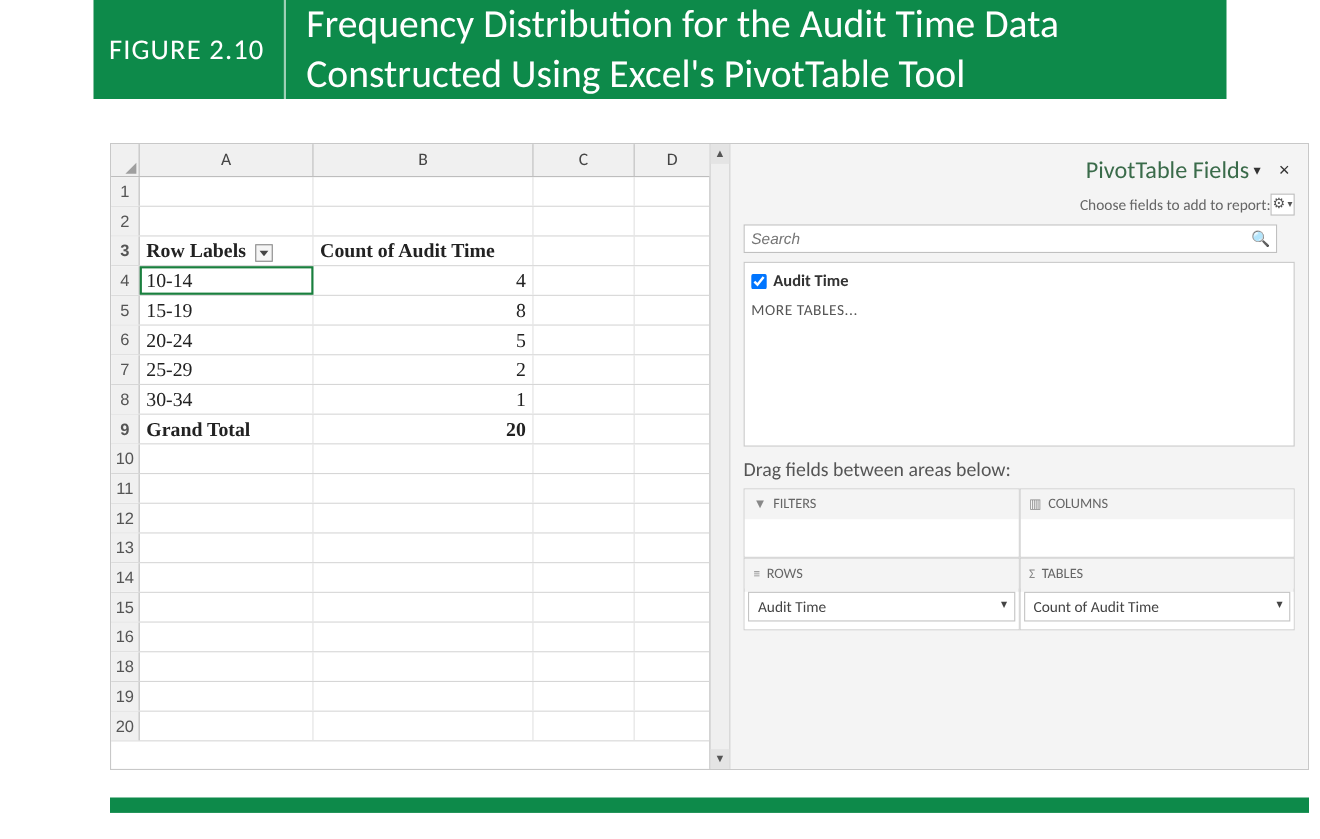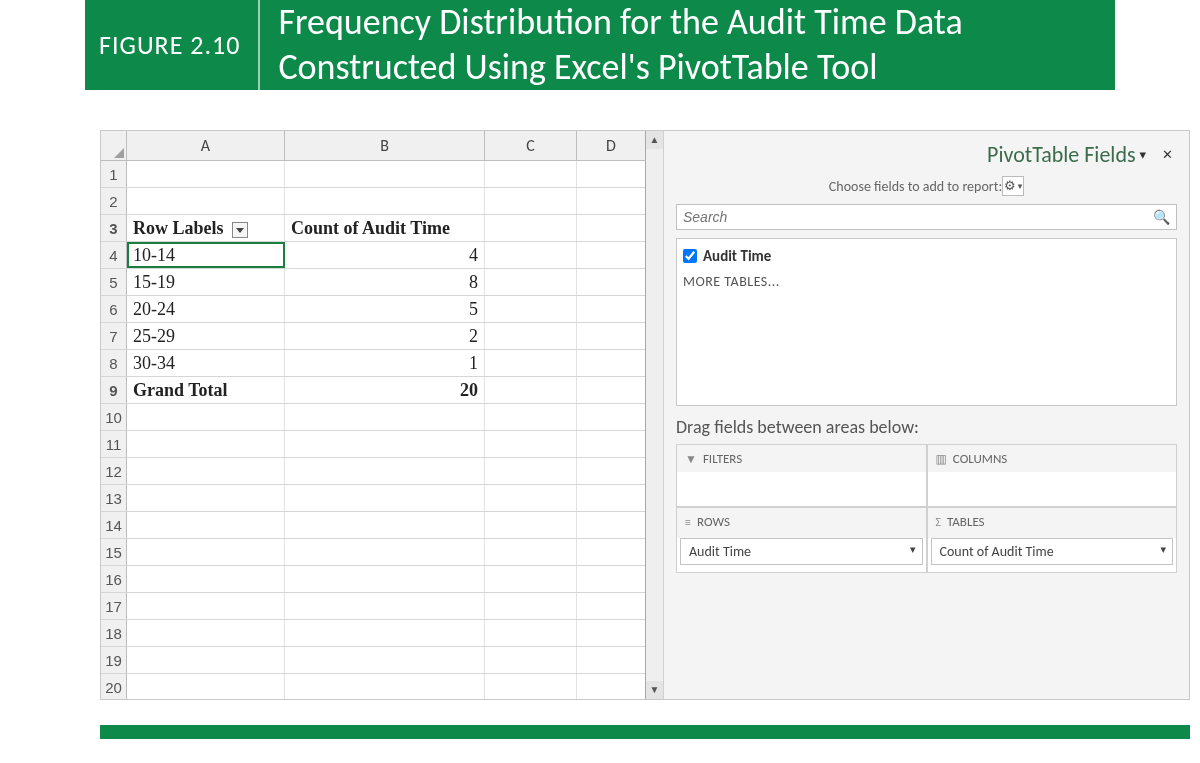"Choose fields to add to" .pane-sub { justify-content: center -> flex-end }
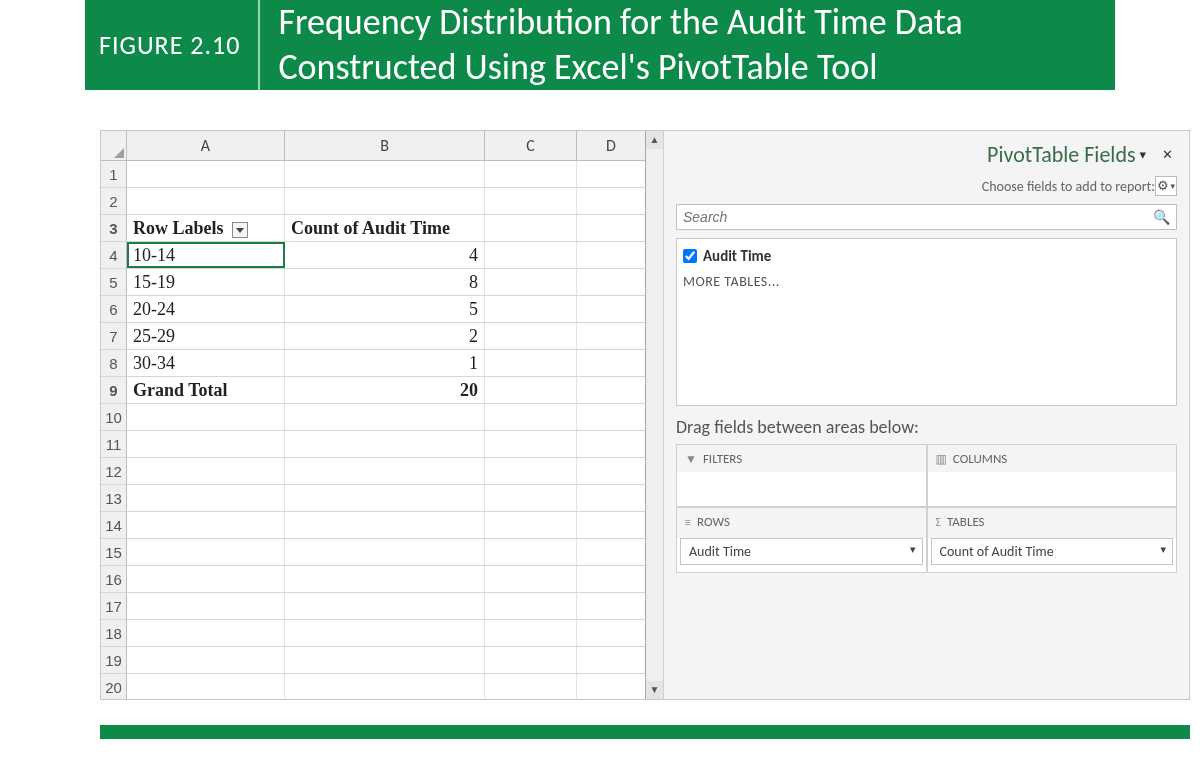"Search" .search-wrap { margin: 0 12px 8px 12px -> 0 28px 8px 12px }
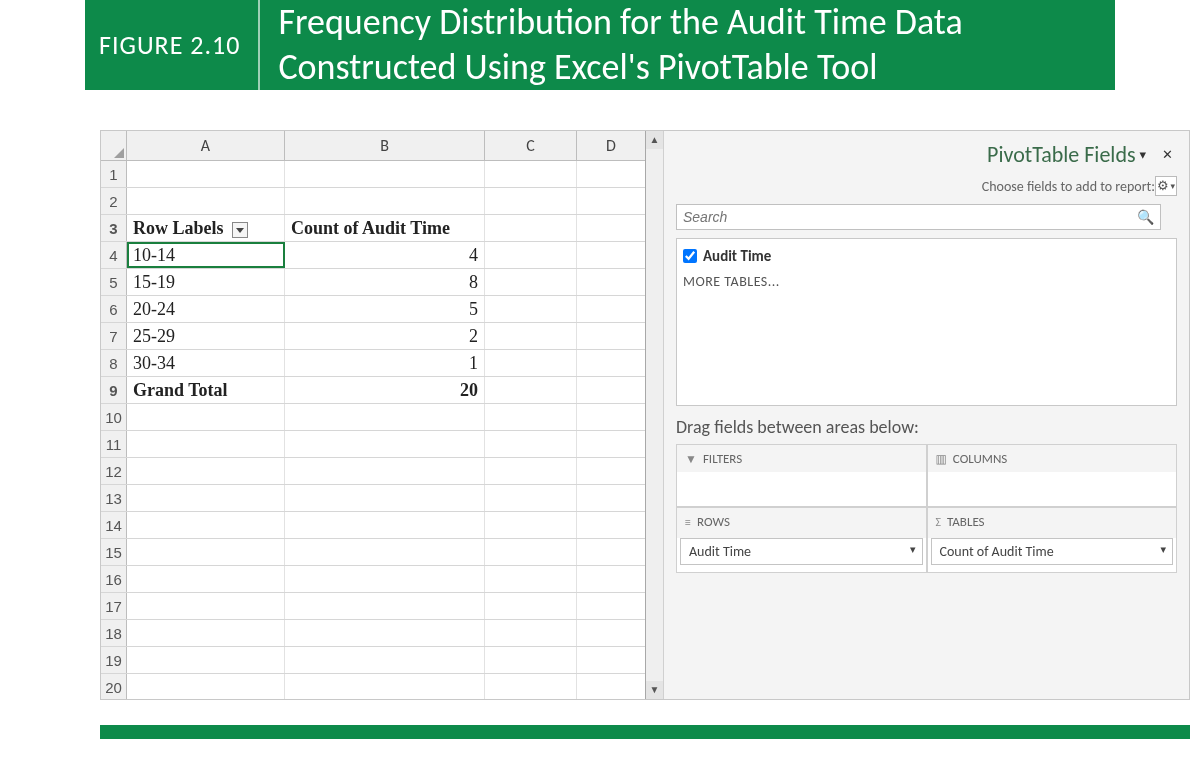"17" div.row { html: <div> <div>17</div> <div></div> <div></div> <div></div> <div></div> </div> -> none }
